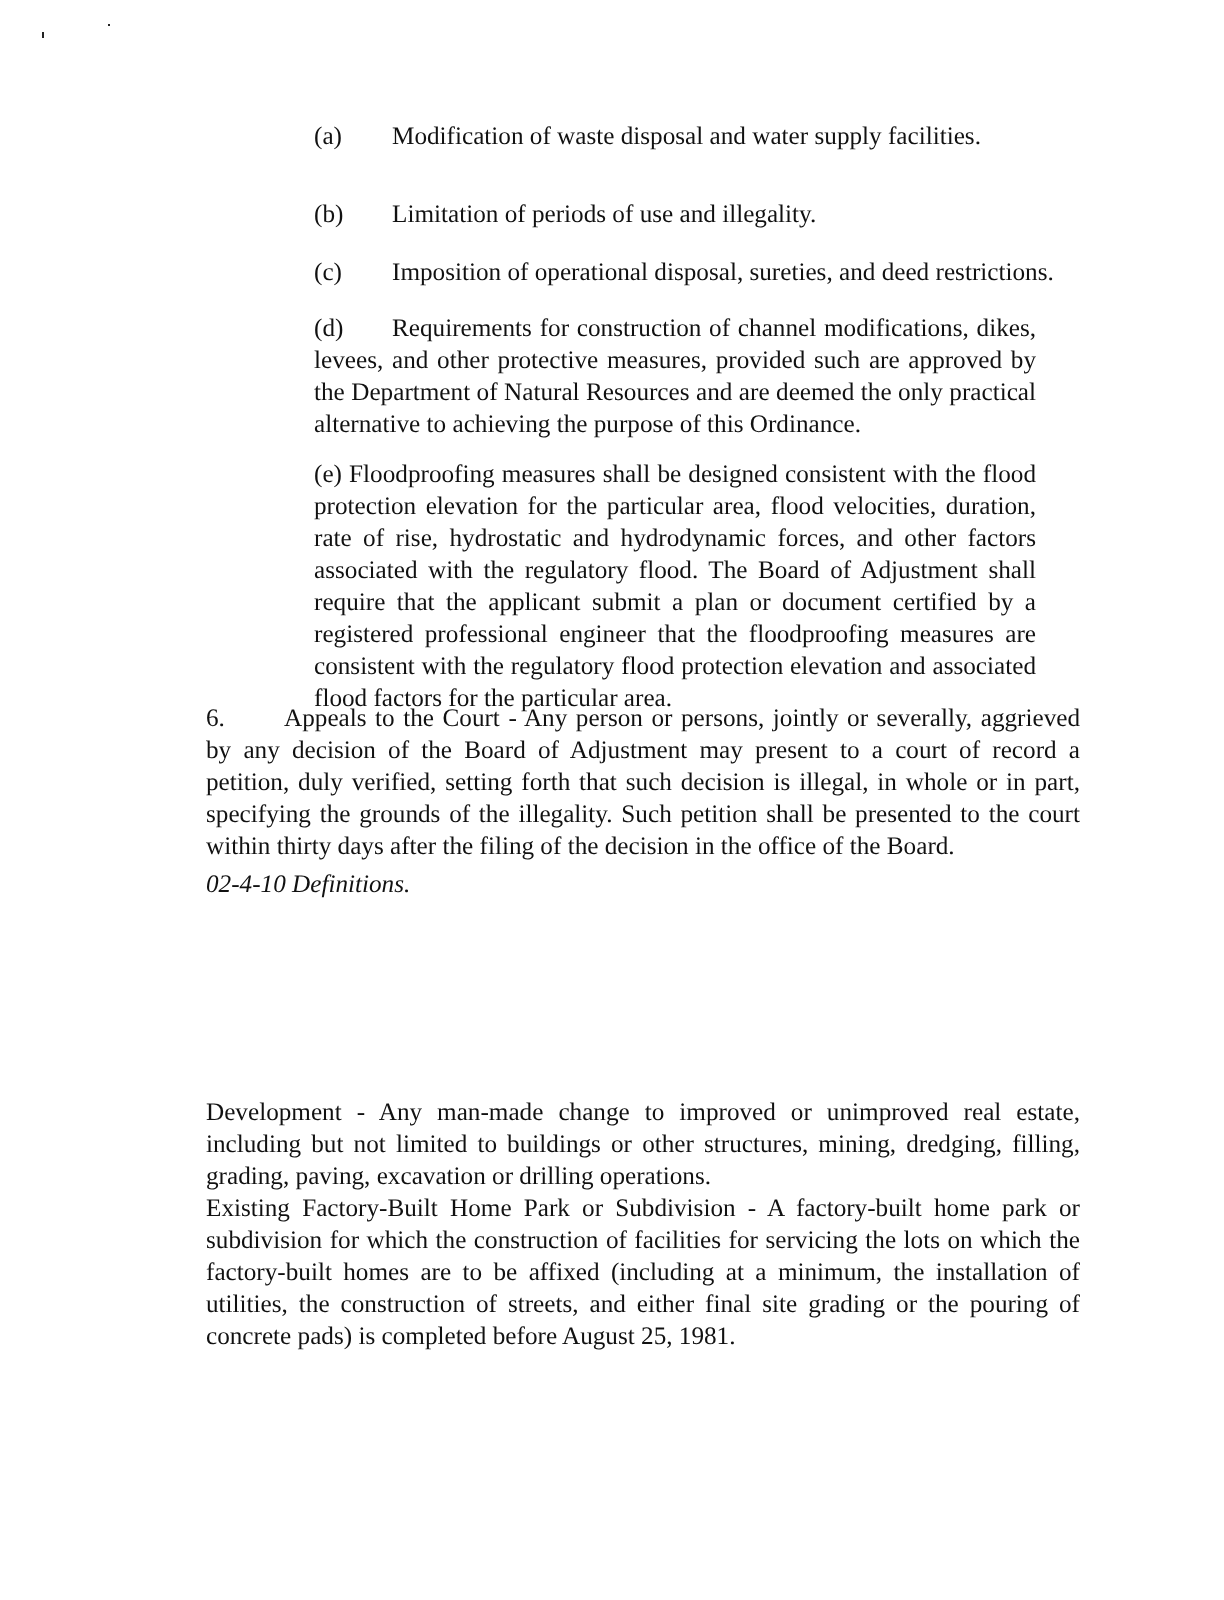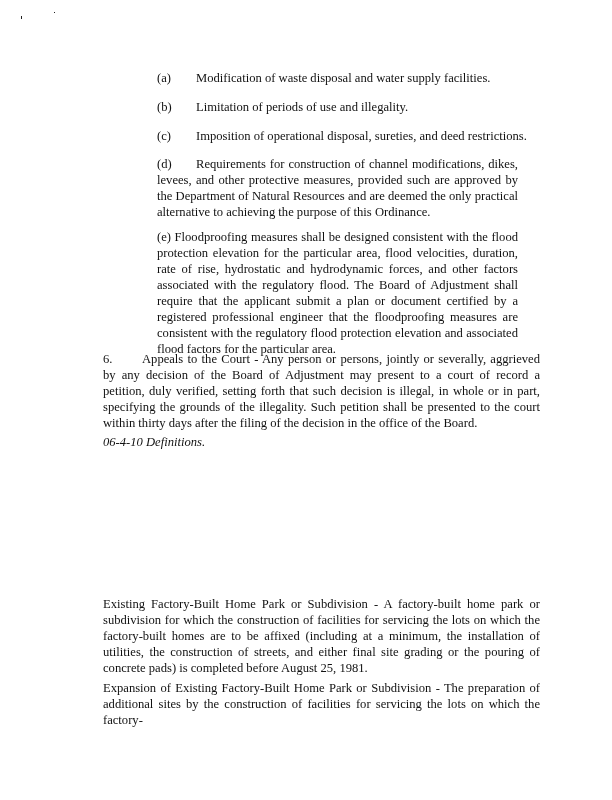"(a) Modification of waste disposal" div.item-row { top: 70px -> 60px }
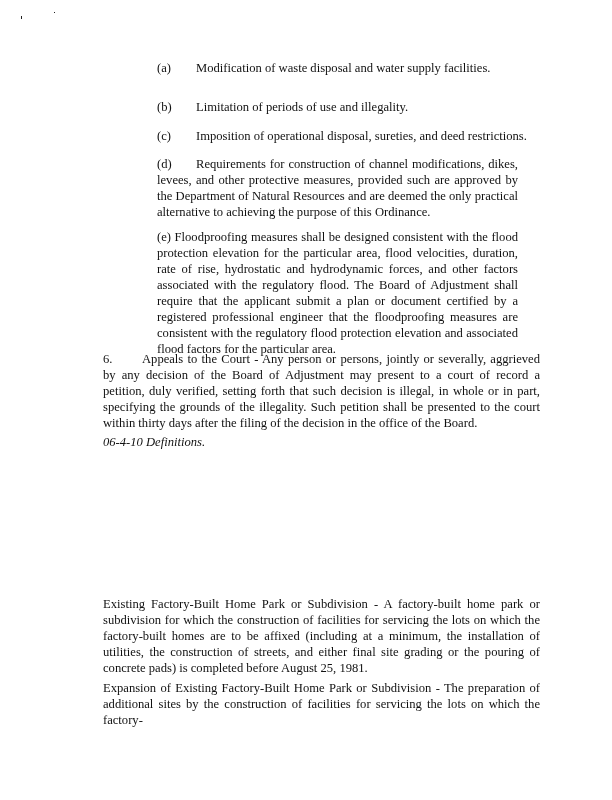"06-4-10 Definitions." p.block { text: 06-4-10 -> 02-4-10 }
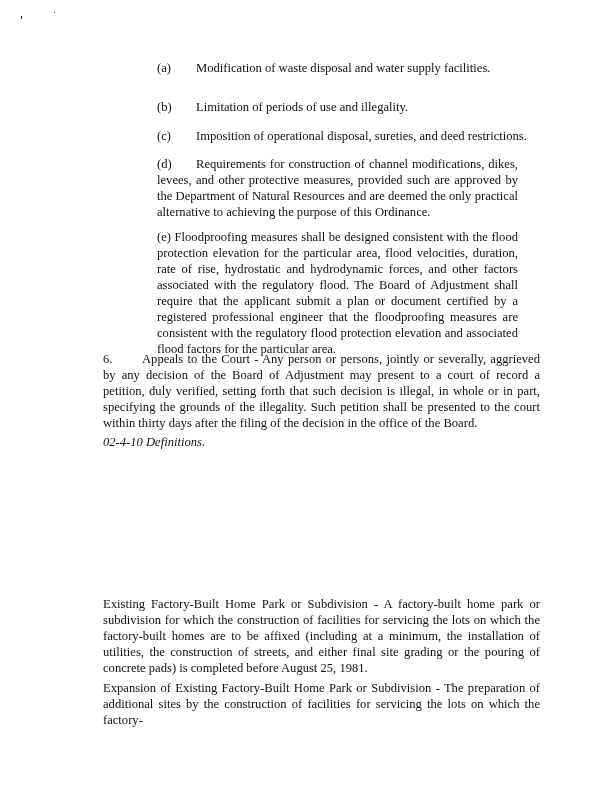"Development - Any man-made change" p.block { html: none -> <p>Development - Any man-made change to improved or unimproved real estate, including but not limited to buildings or other structures, mining, dredging, filling, grading, paving, excavation or drilling operations.</p> }
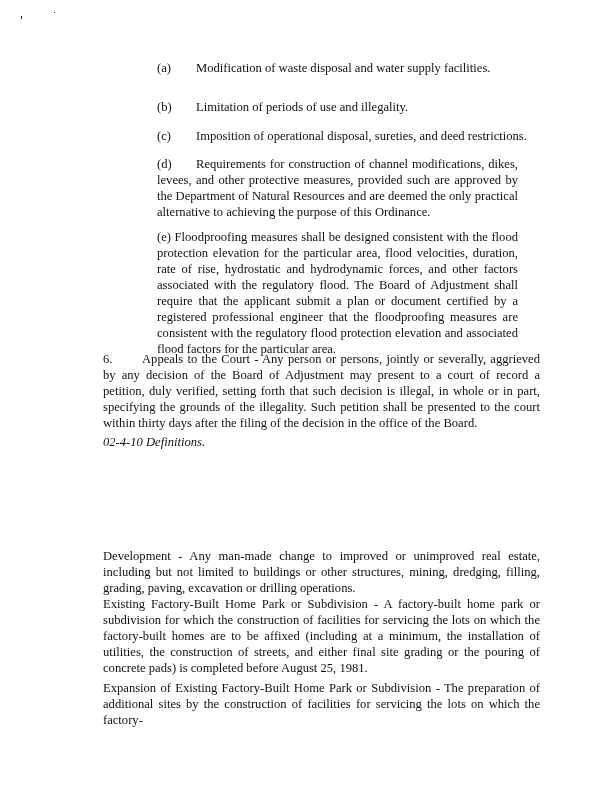"Expansion of Existing Factory-Built Home" p.block { html: <p>Expansion of Existing Factory-Built Home Park or Subdivision - The preparation of additional sites by the construction of facilities for servicing the lots on which the factory-</p> -> none }
